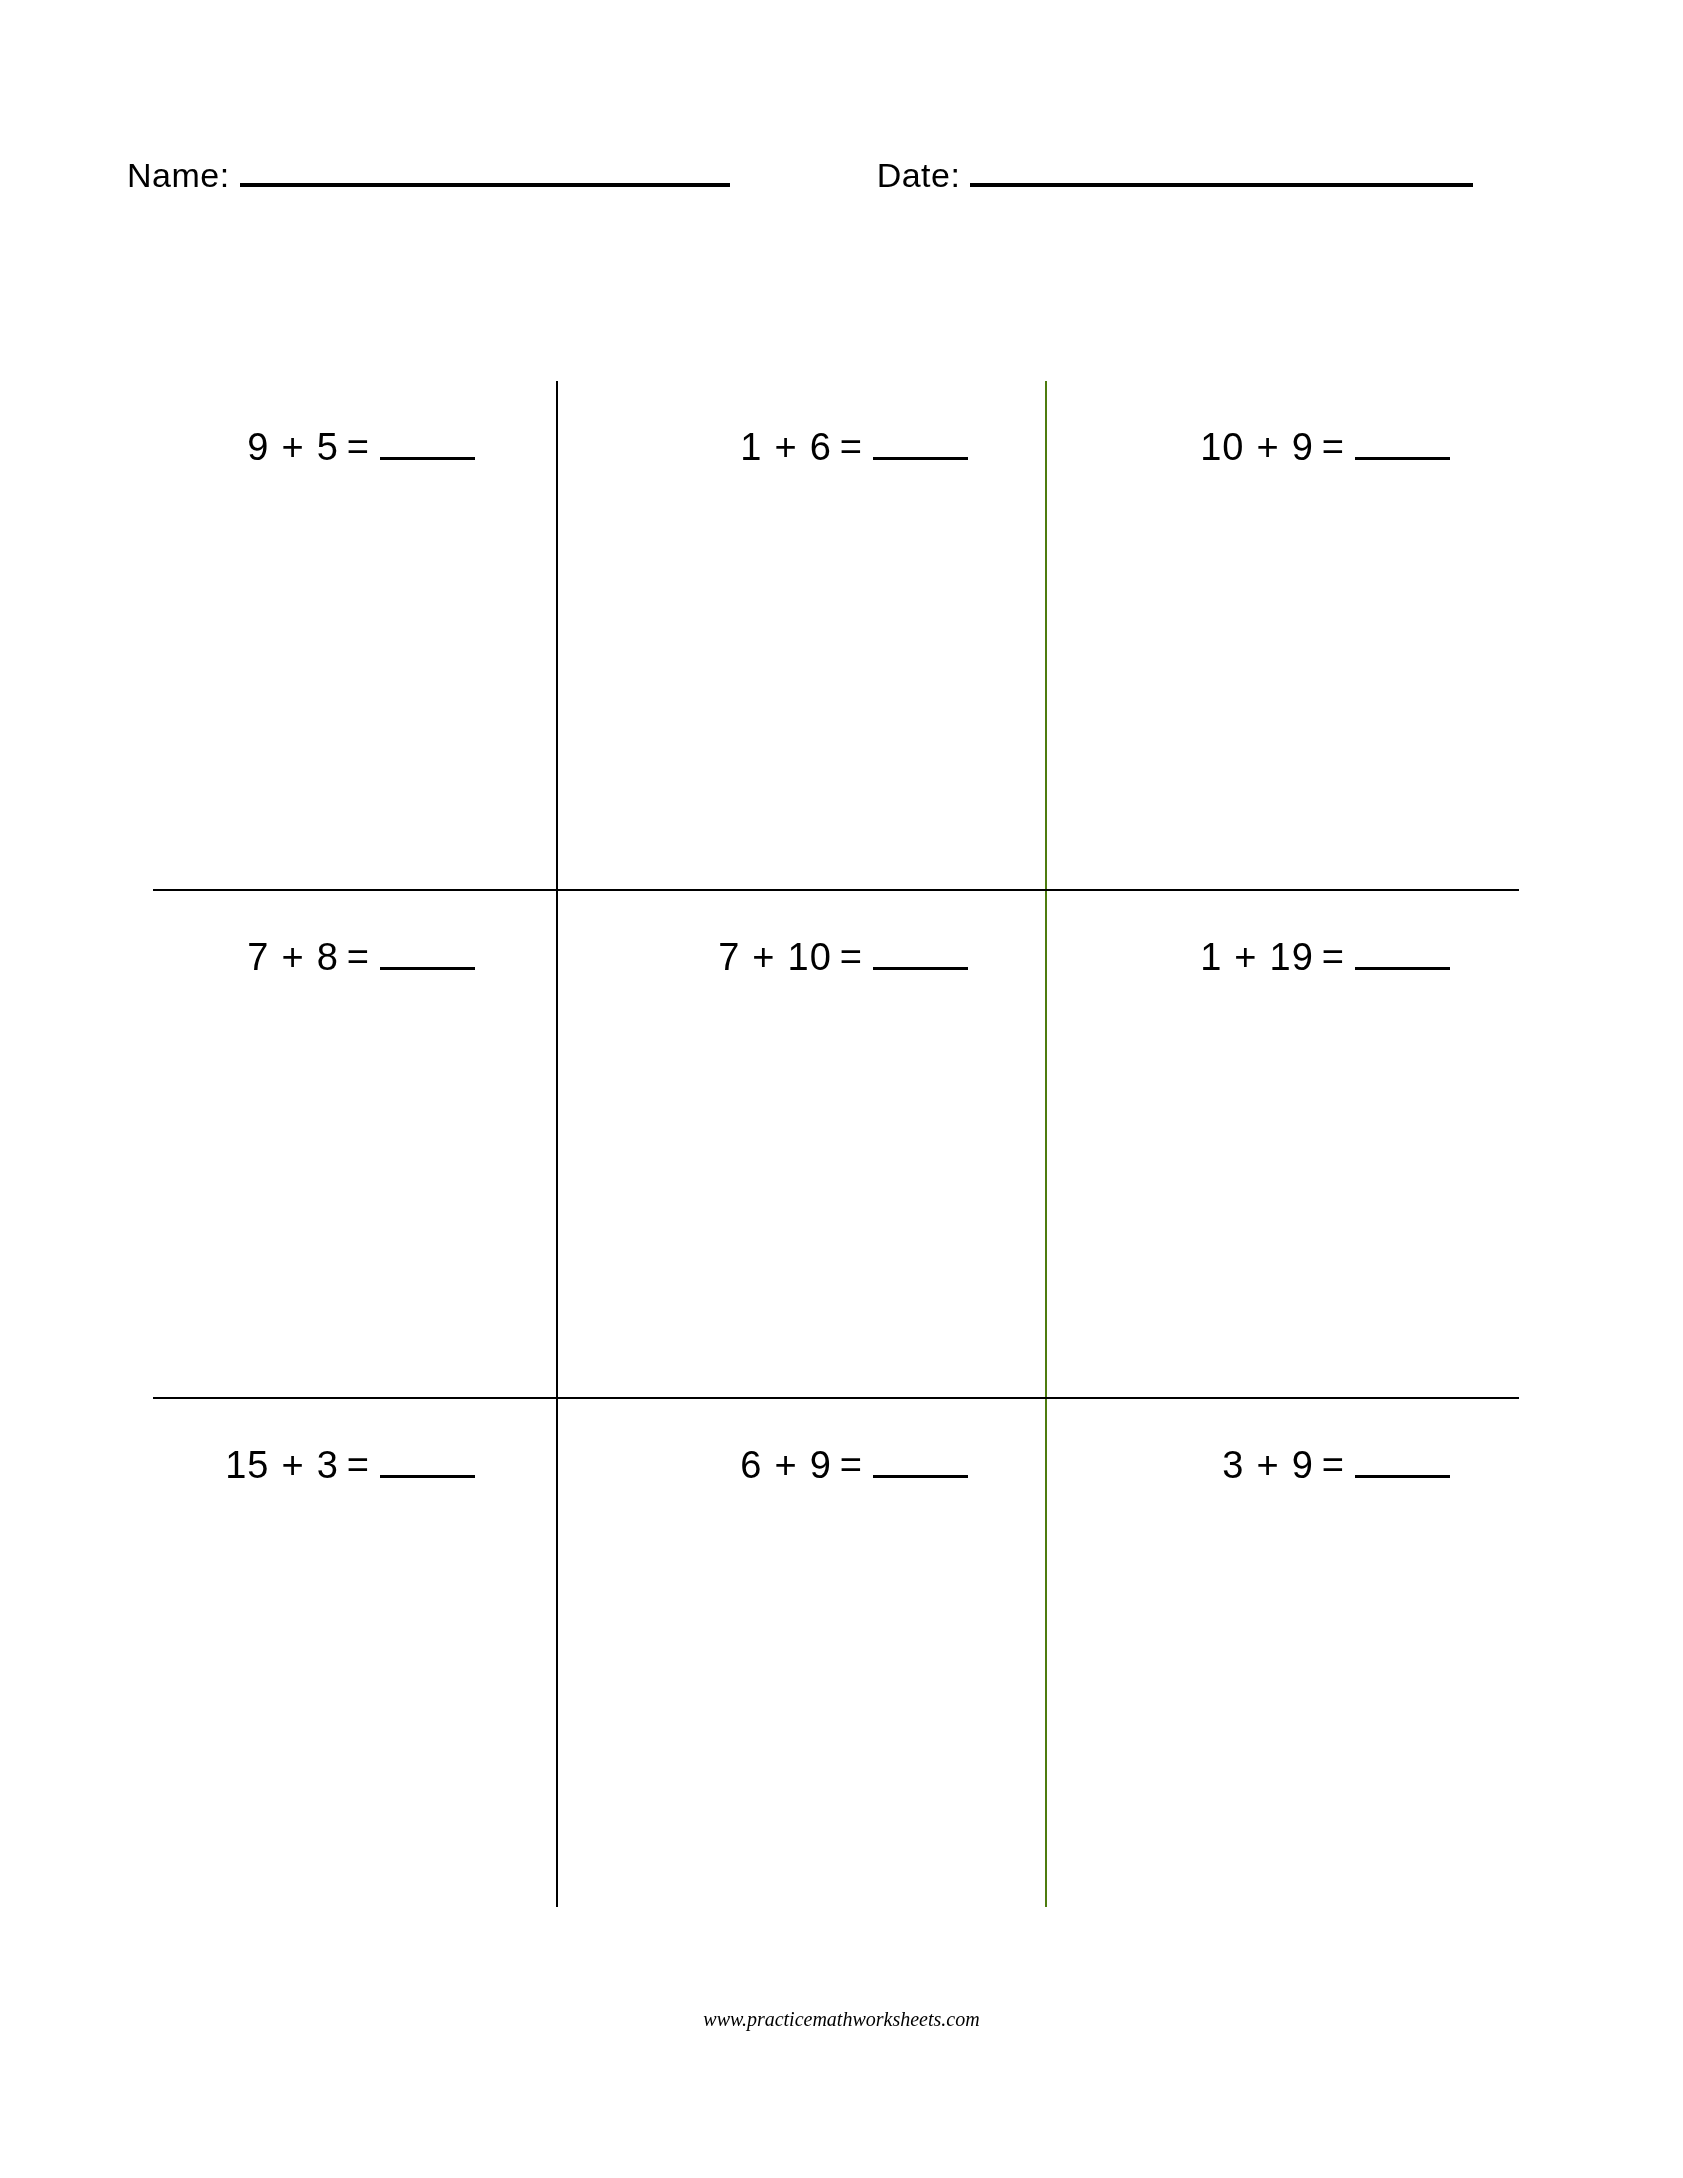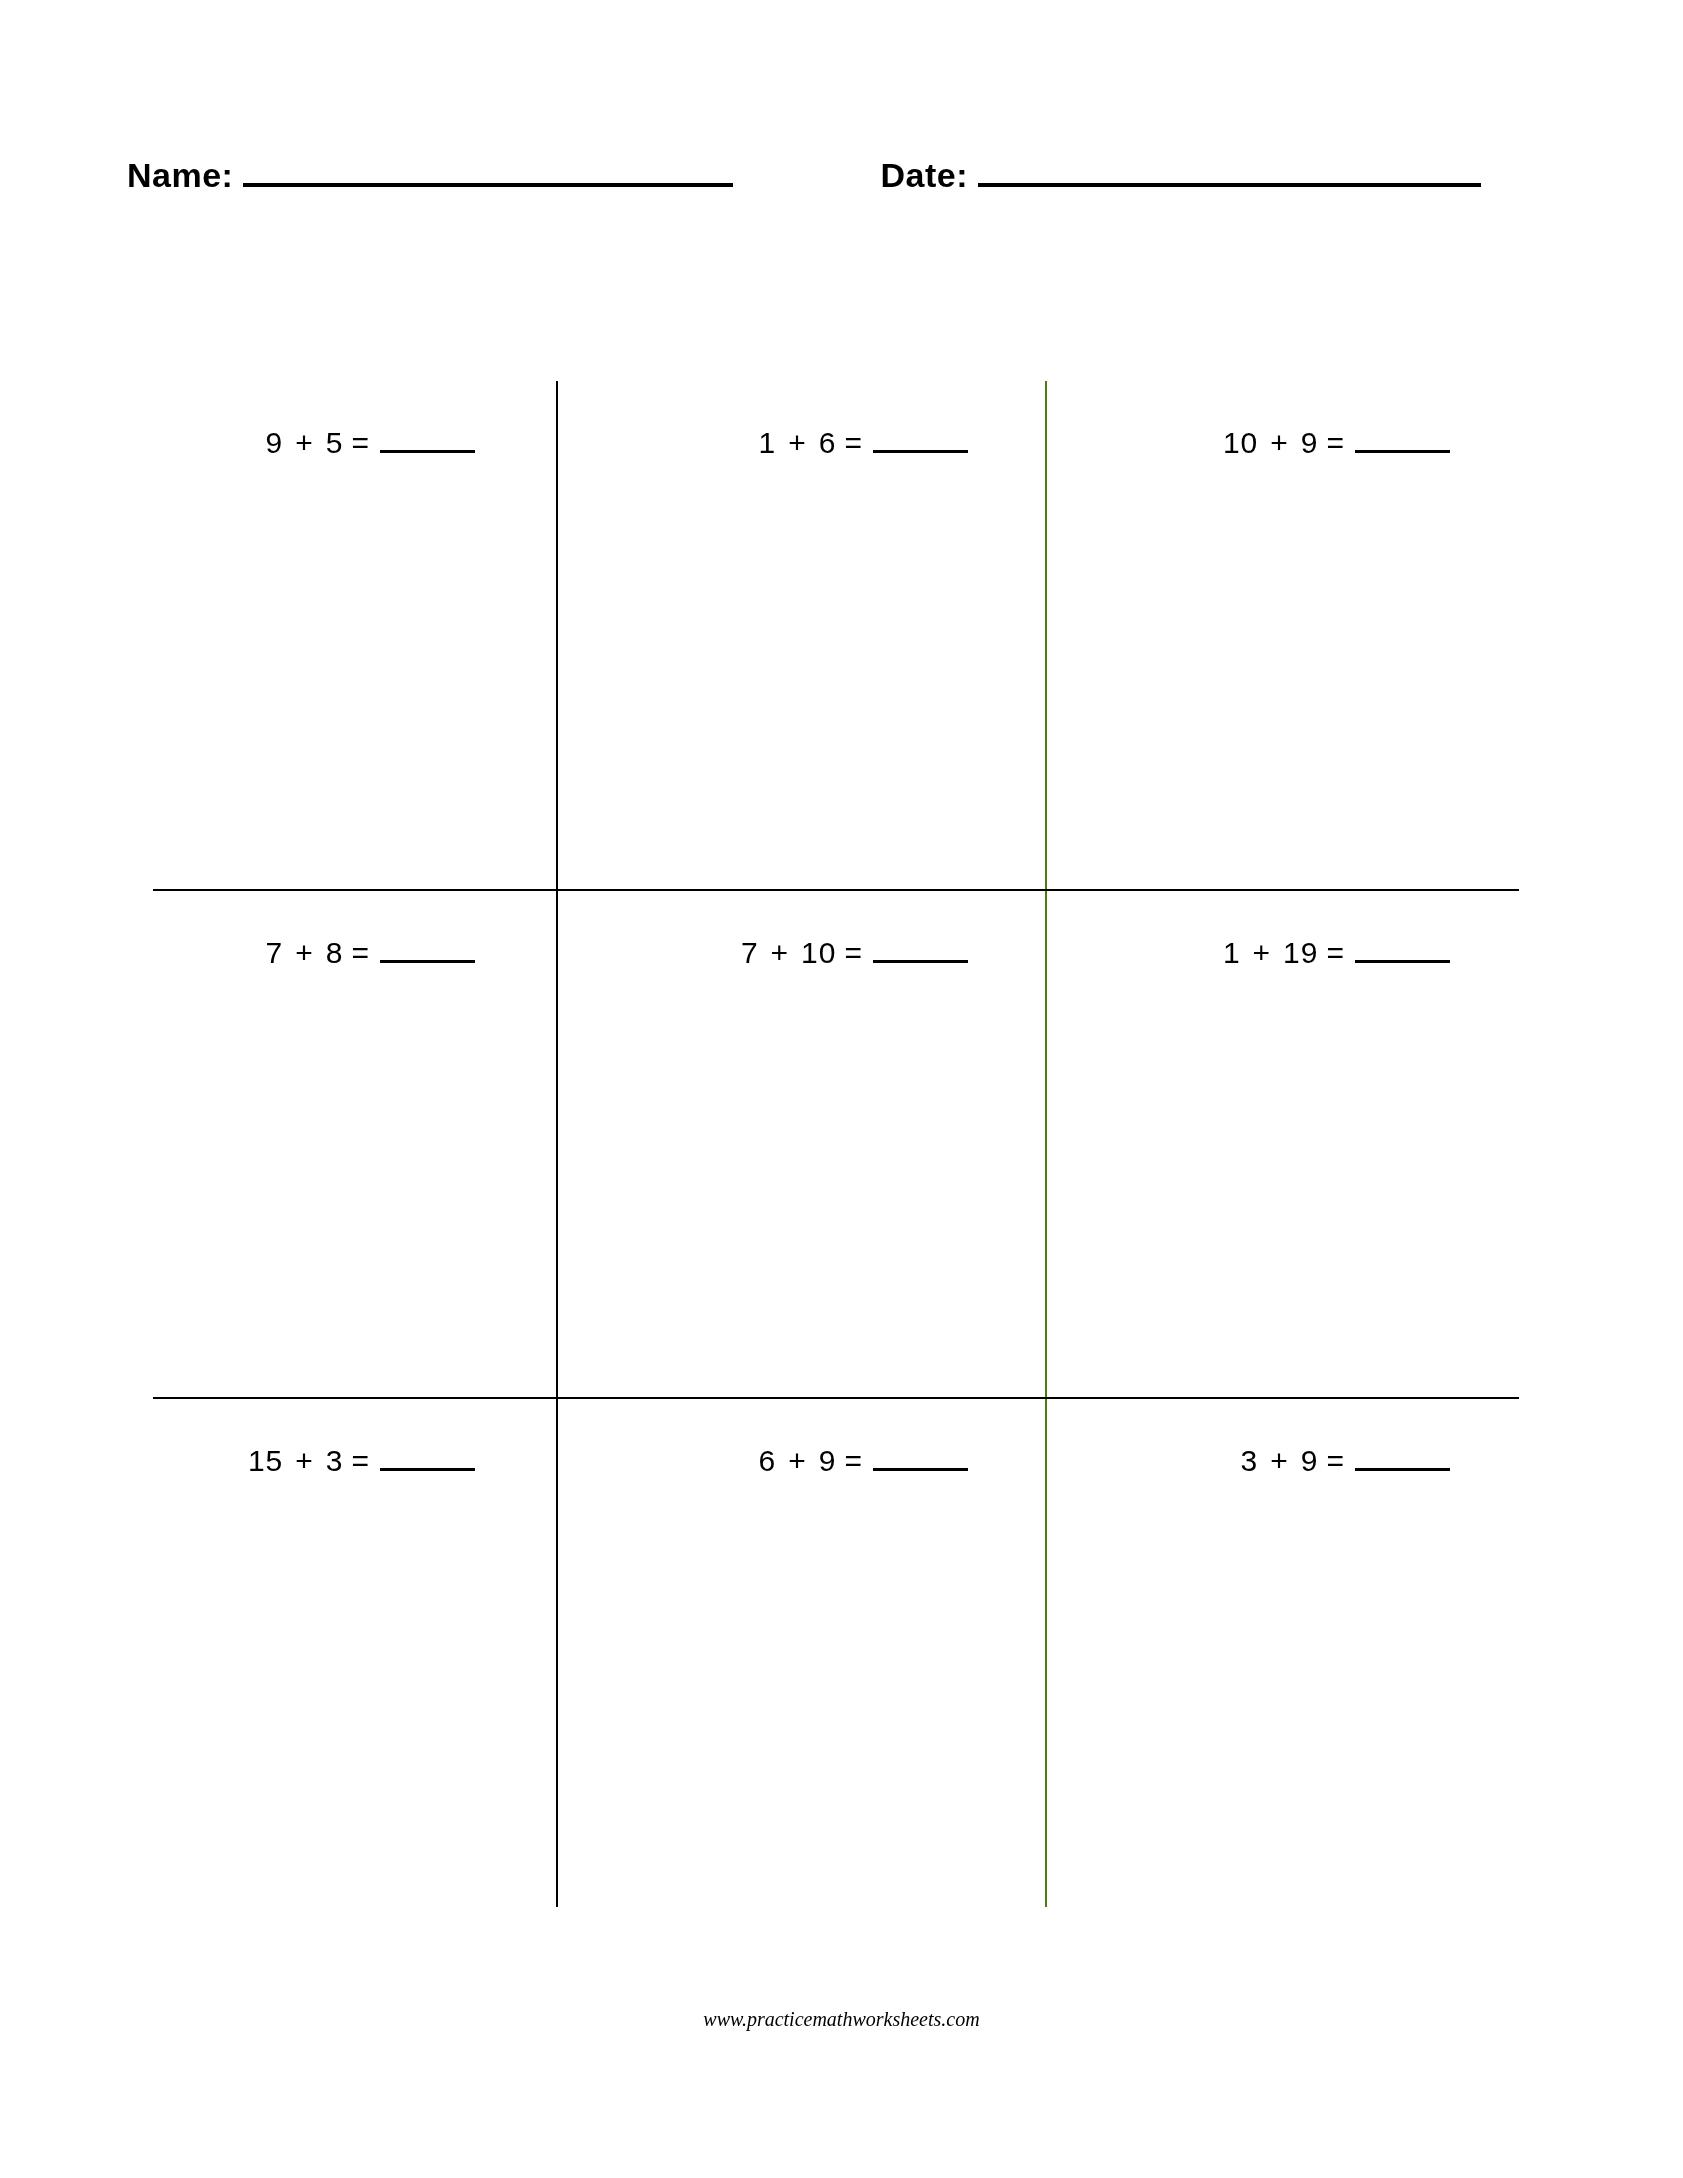"Name:" .field-label { font-weight: bold -> normal }
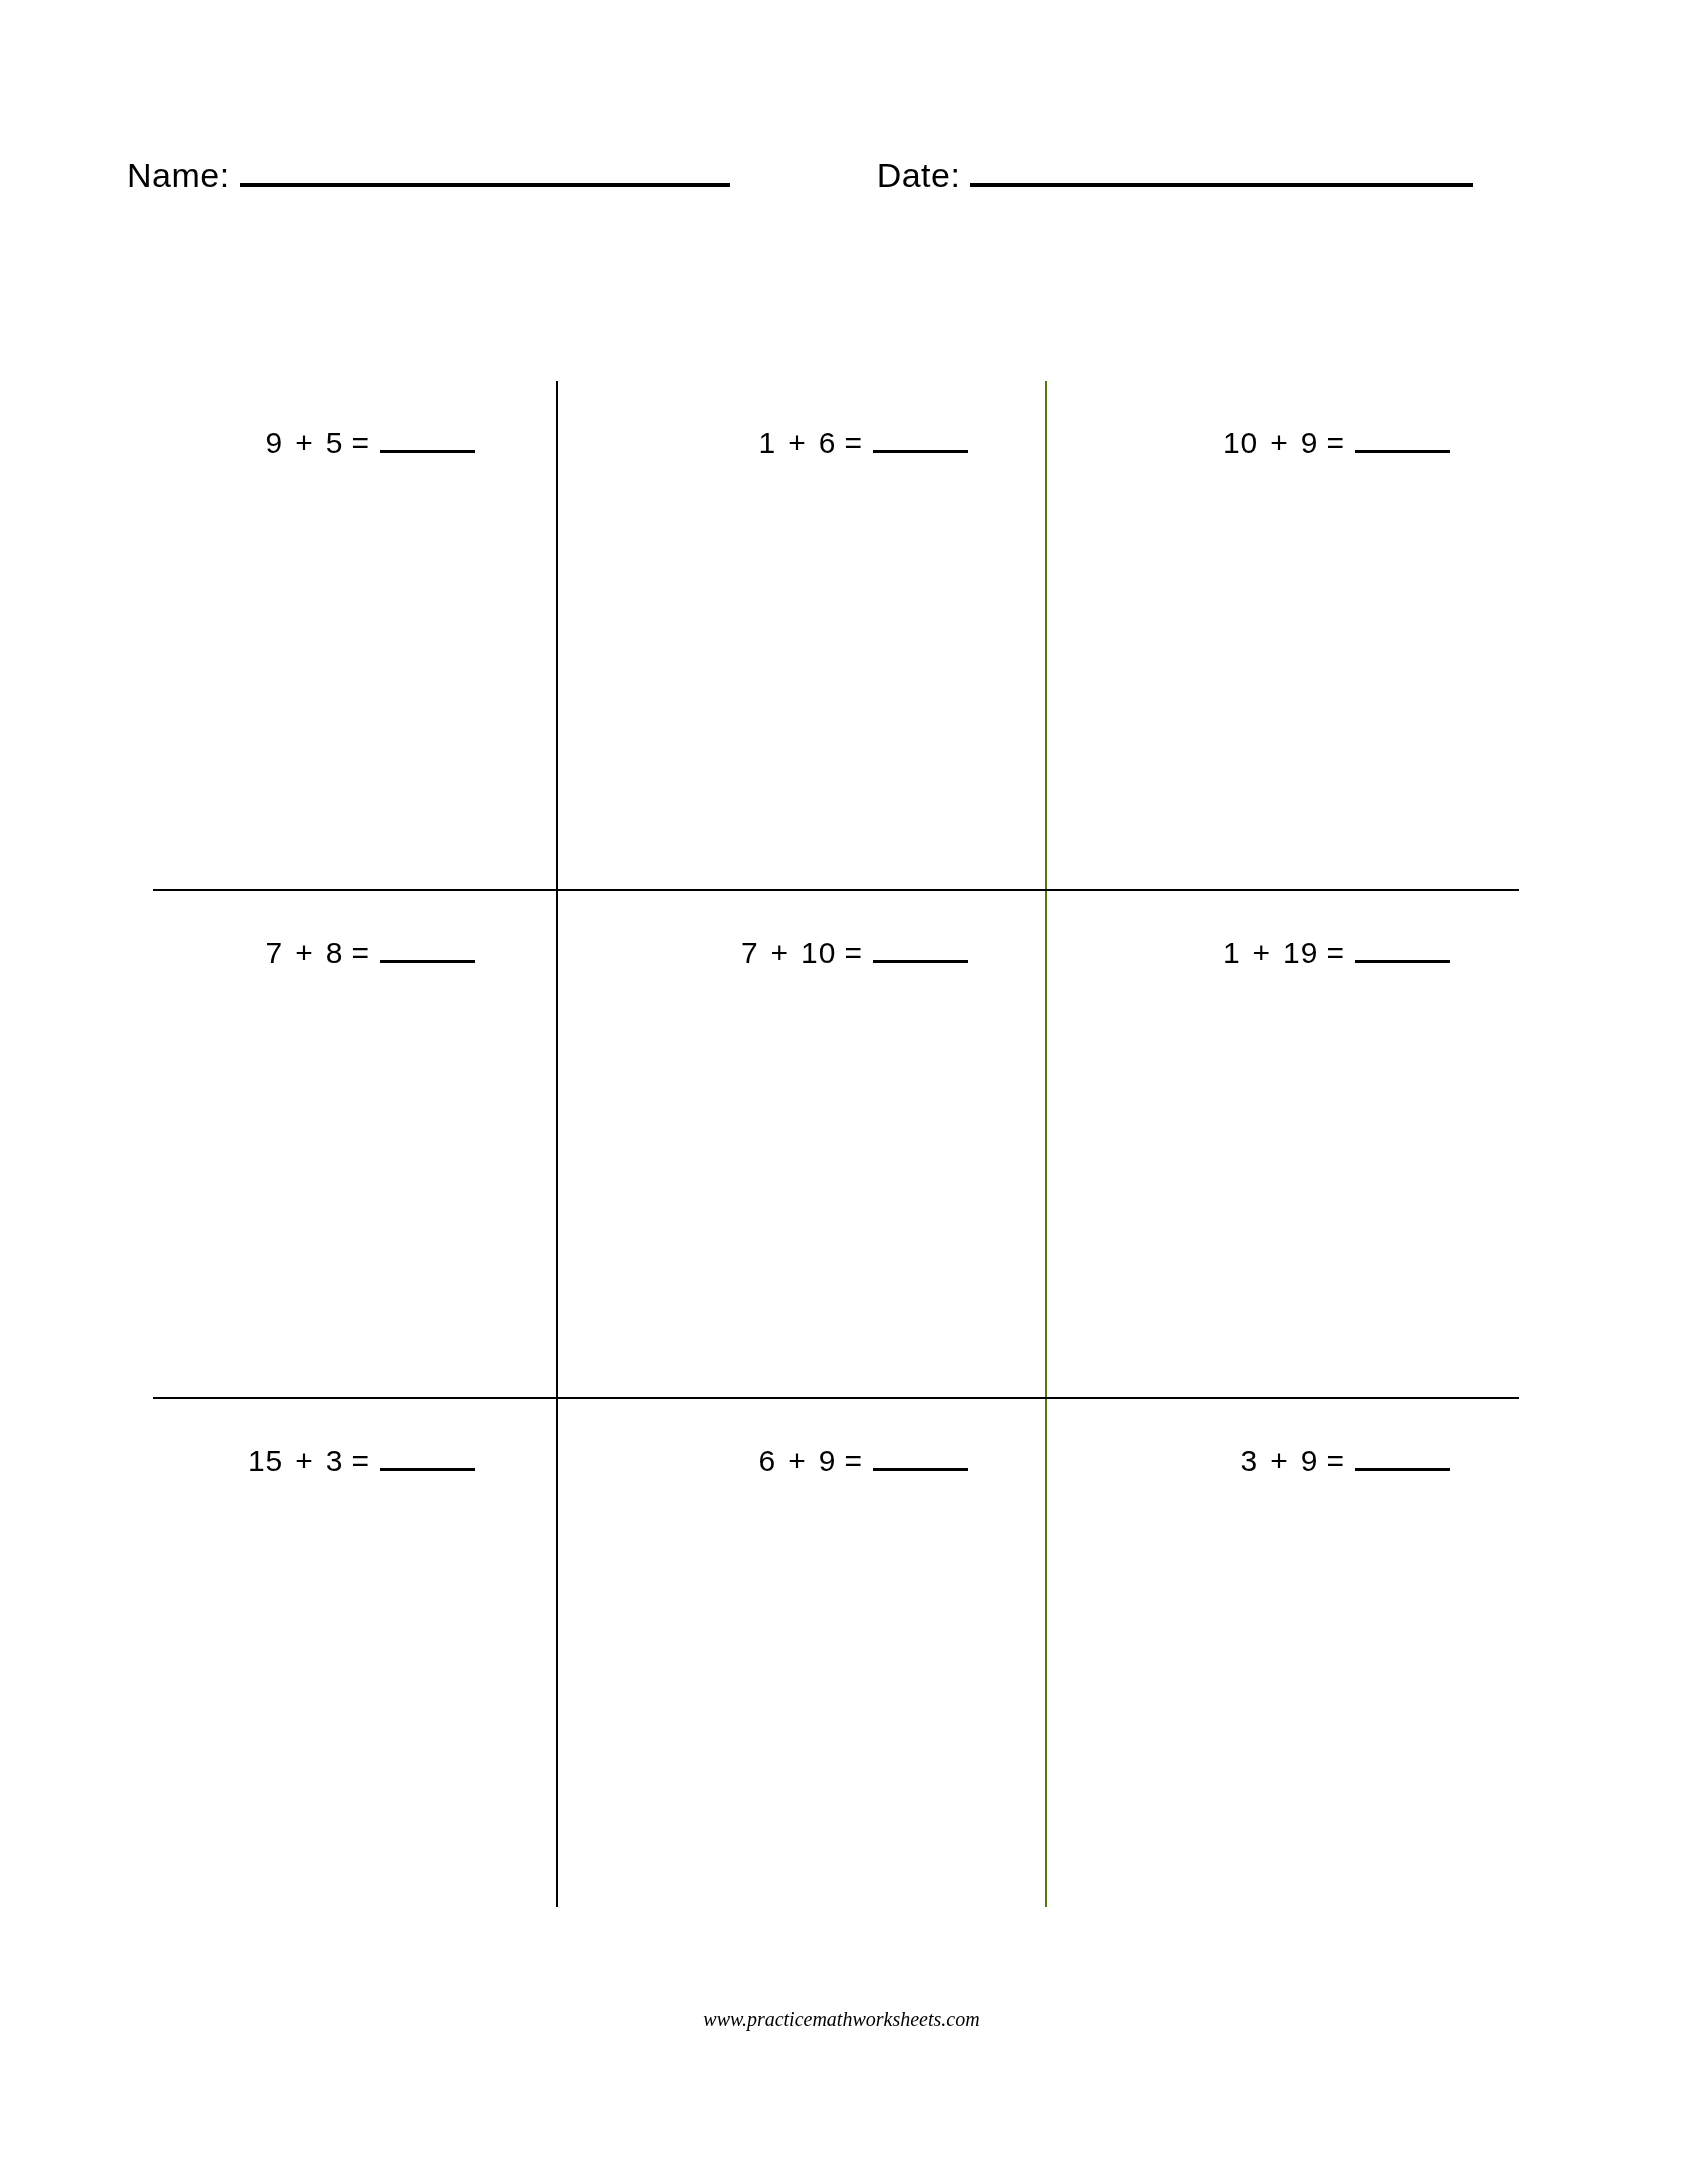"9 + 5 =" .problem { font-size: 30px -> 38px }
